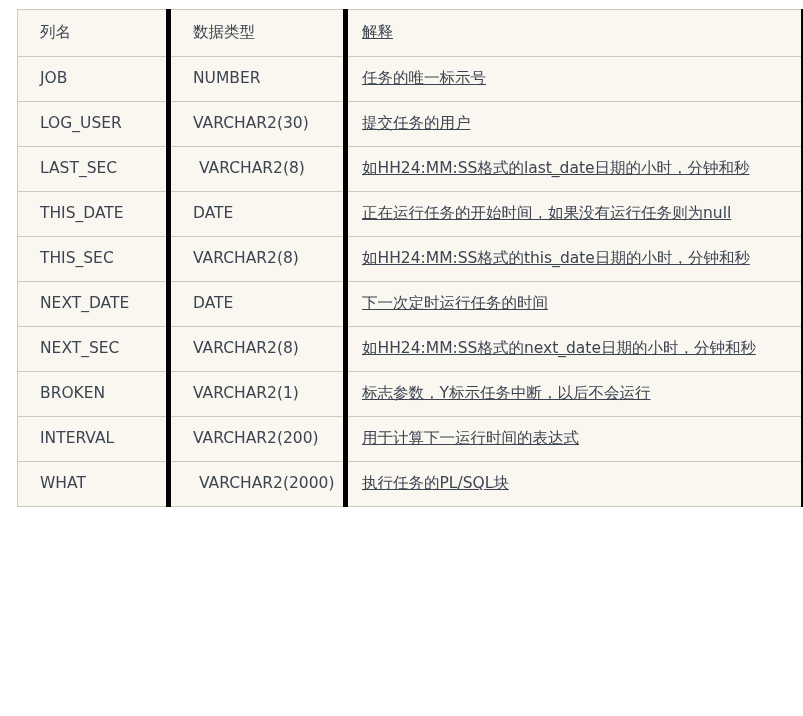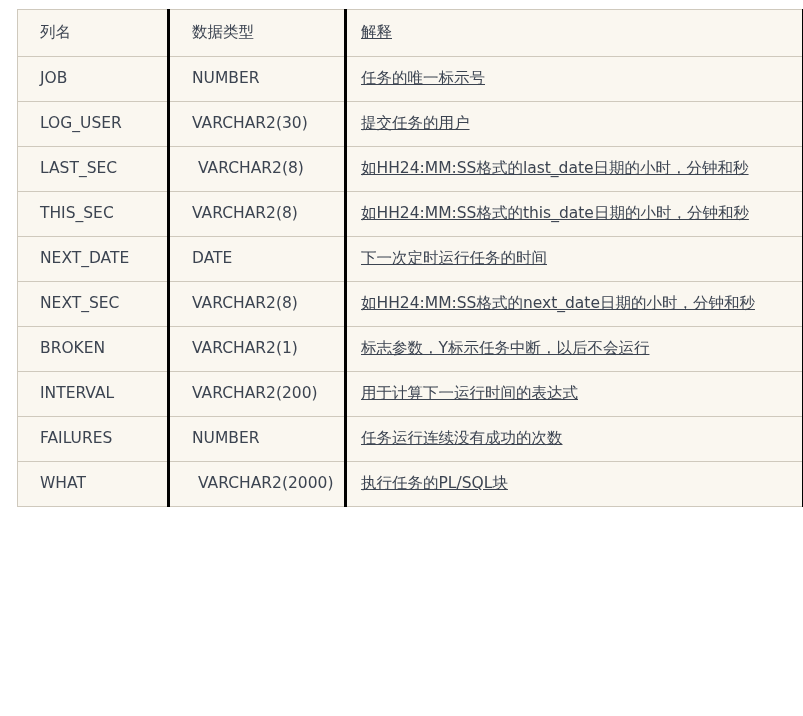"列名" table.schema-table th, table.schema-table td { border-right: 3px solid #000000 -> 5px solid #000000 }
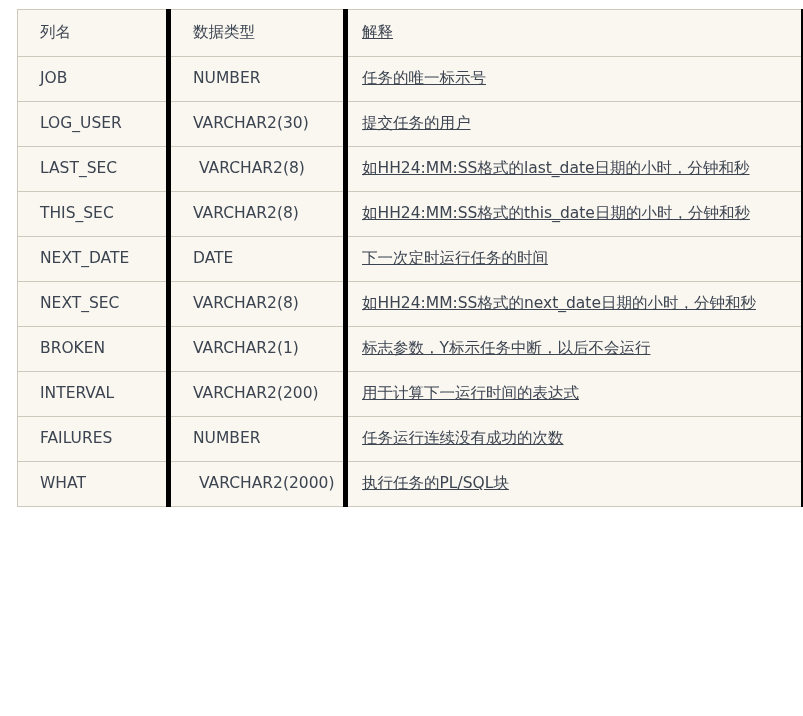"THIS_DATE" tr { html: none -> <tr> <td>THIS_DATE</td> <td>DATE</td> <td>正在运行任务的开始时间，如果没有运行任务则为null</td> </tr> }
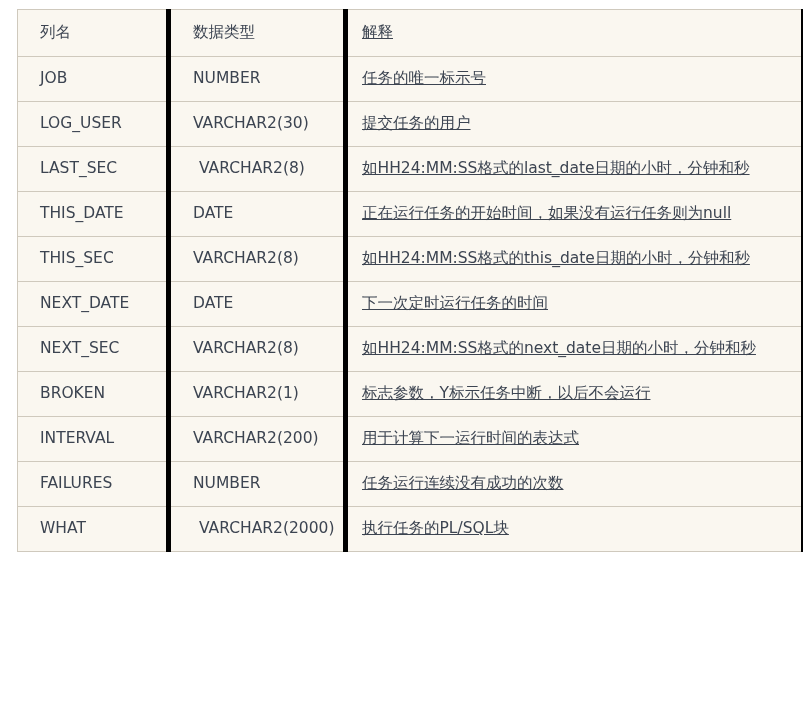"FAILURES" tr { html: <tr> <td>FAILURES</td> <td>NUMBER</td> <td>任务运行连续没有成功的次数</td> </tr> -> none }
